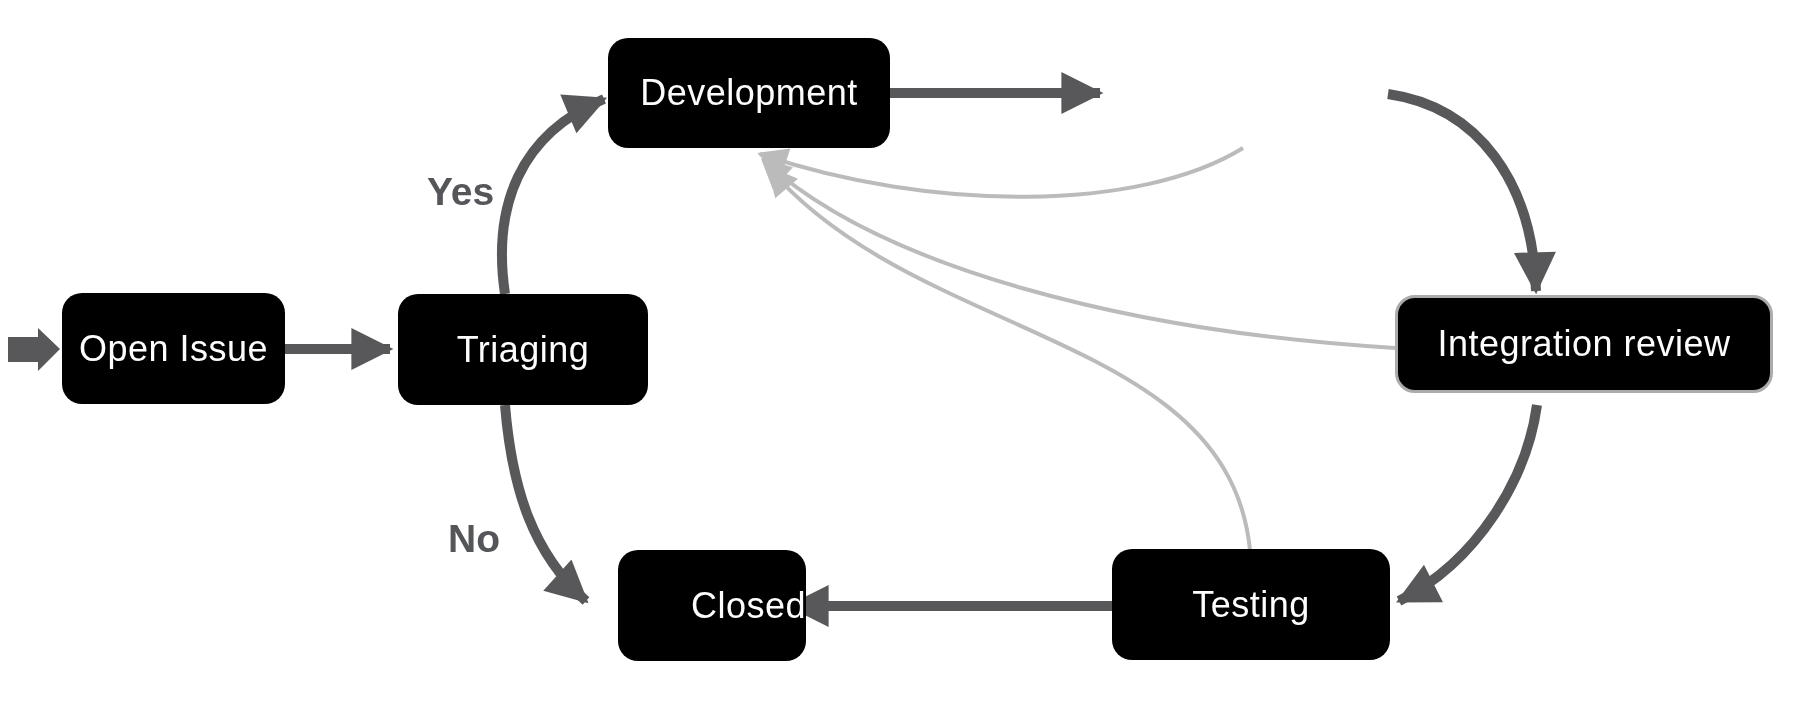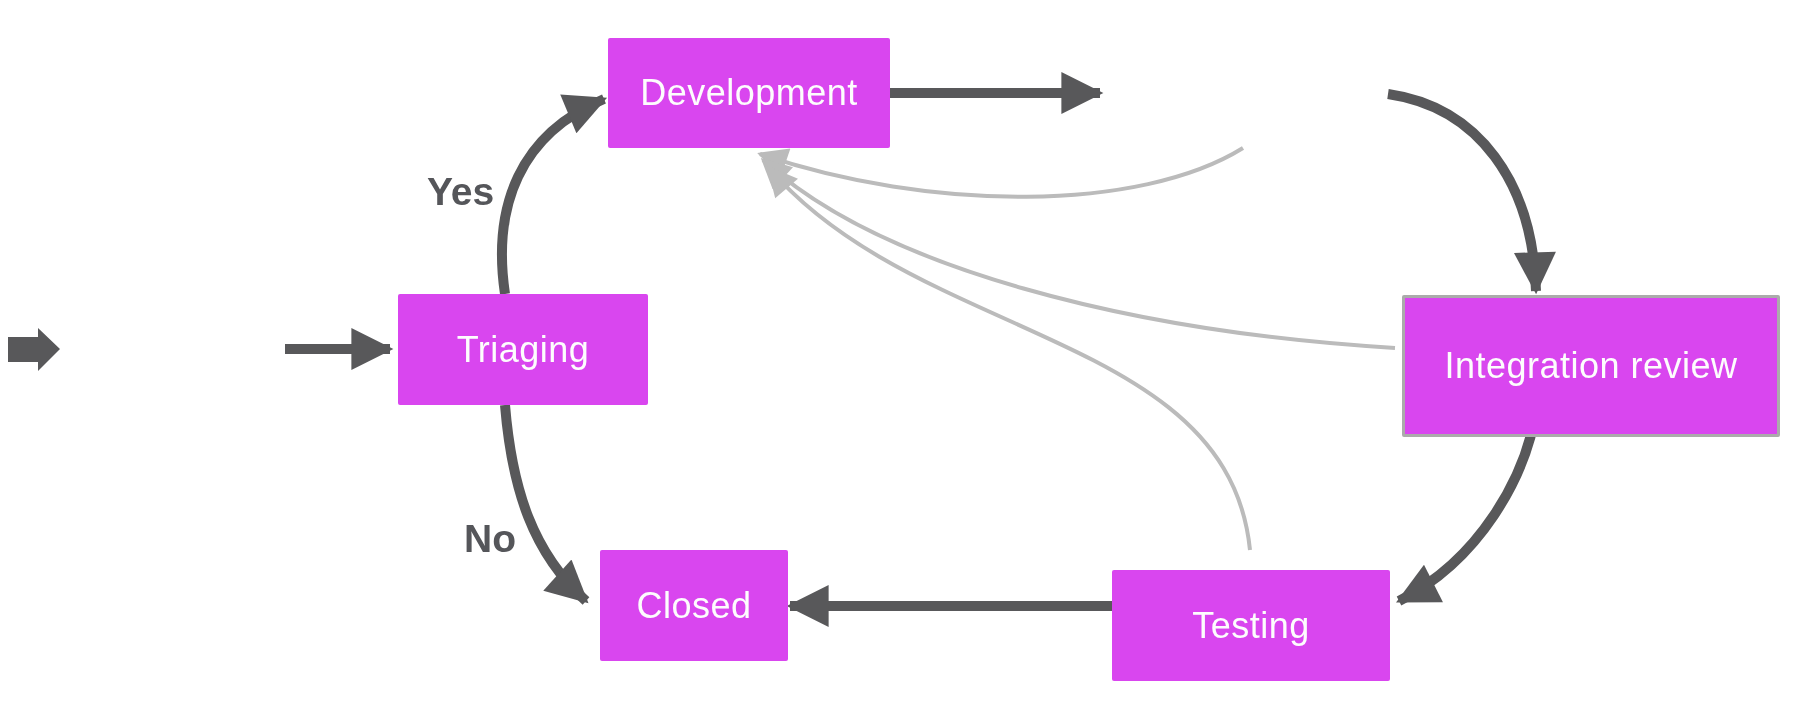"Development" .node { background: #d946ef -> #000000; border-radius: 2px -> 20px }
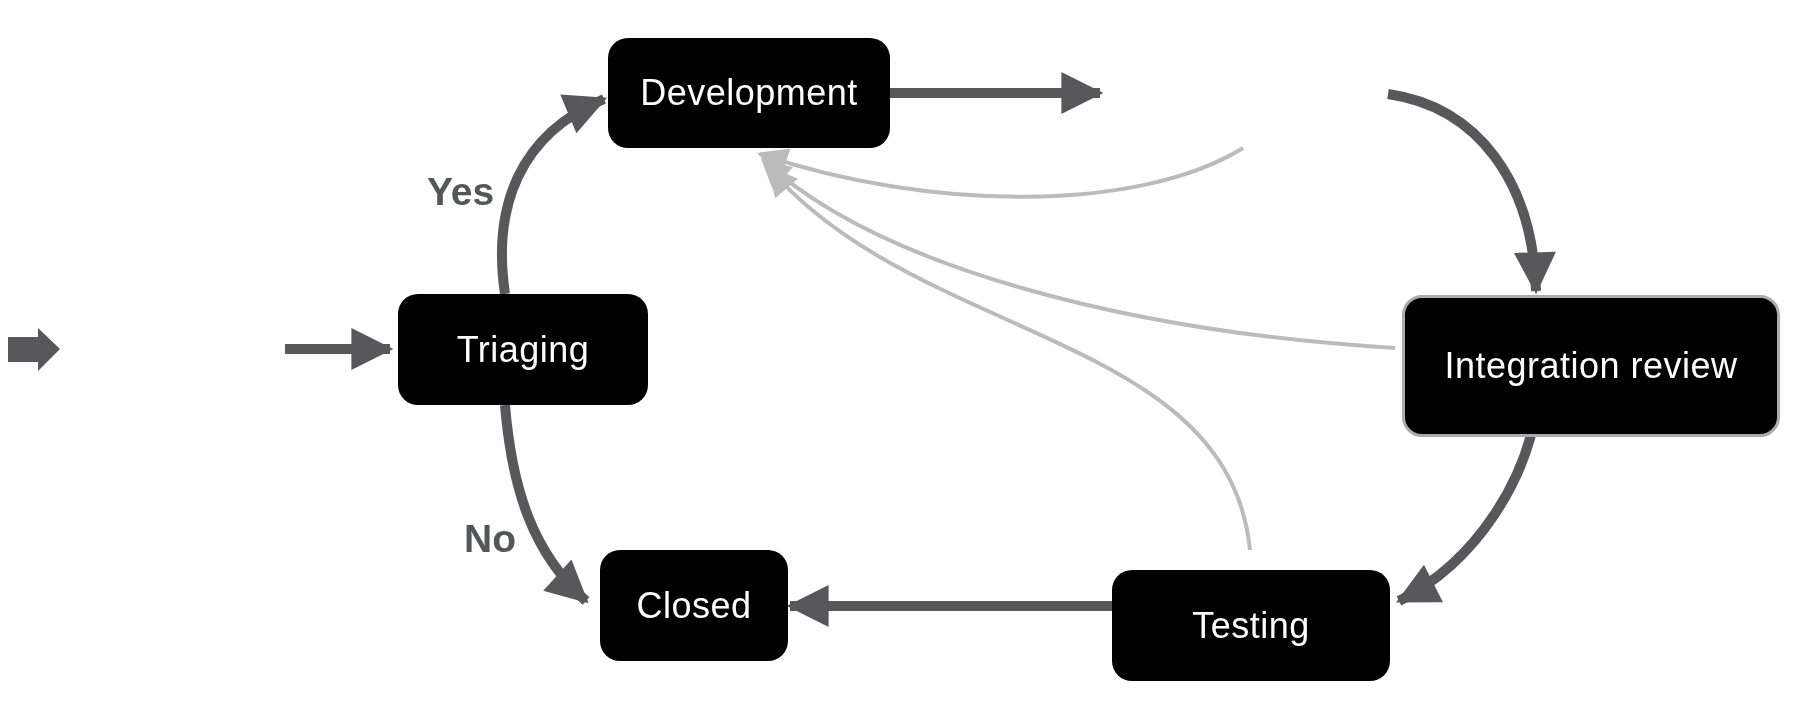"Open Issue" div.node { html: none -> <div> <span>Open Issue</span> </div> }
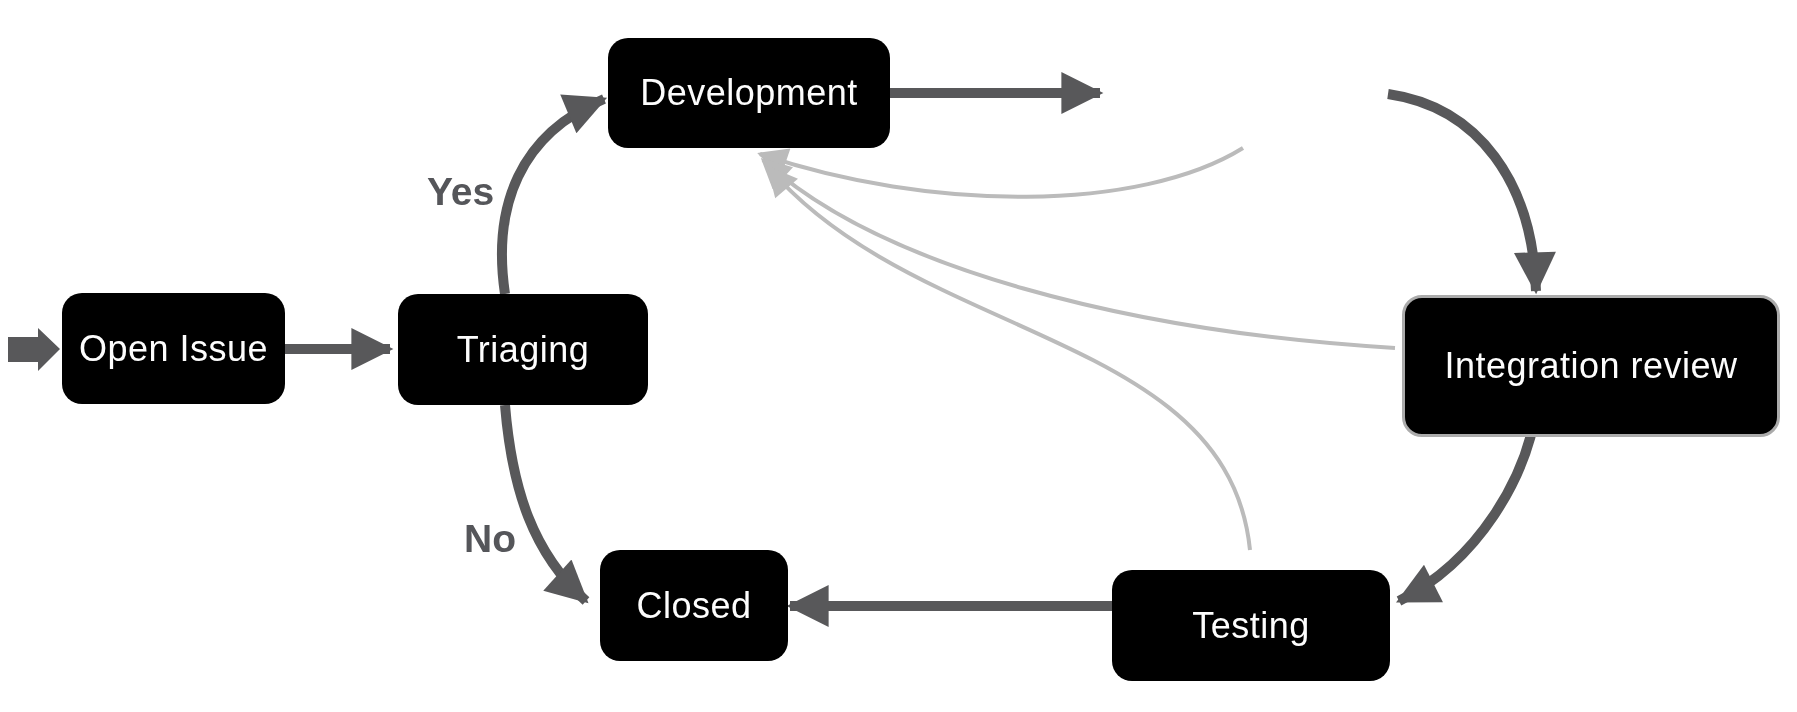"Integration review" .node-integration-review { height: 142px -> 98px; margin-left: 7px -> none }
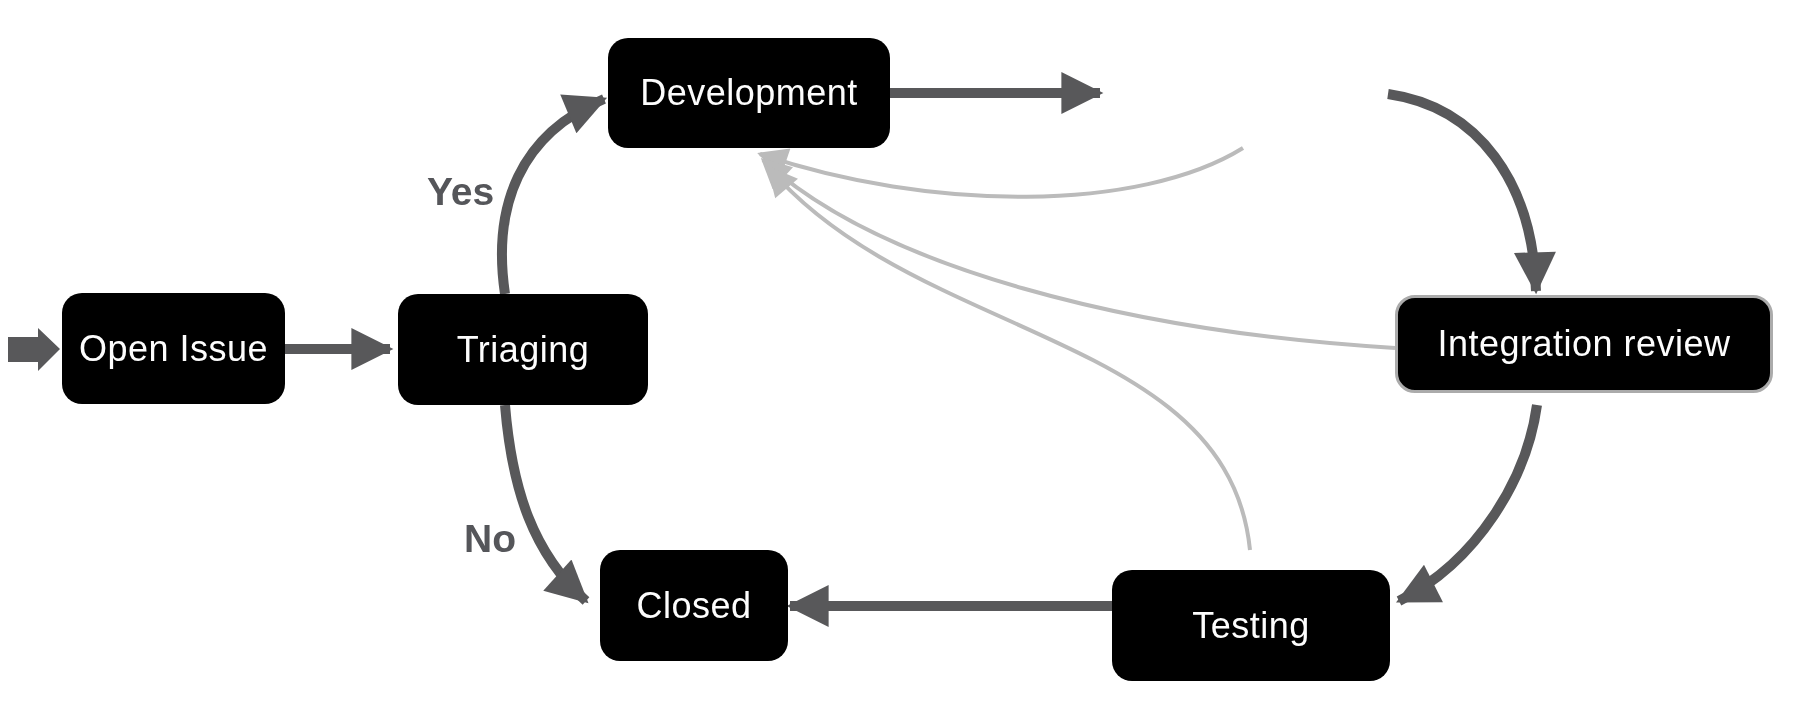"No" .label-no { margin-left: 16px -> none }
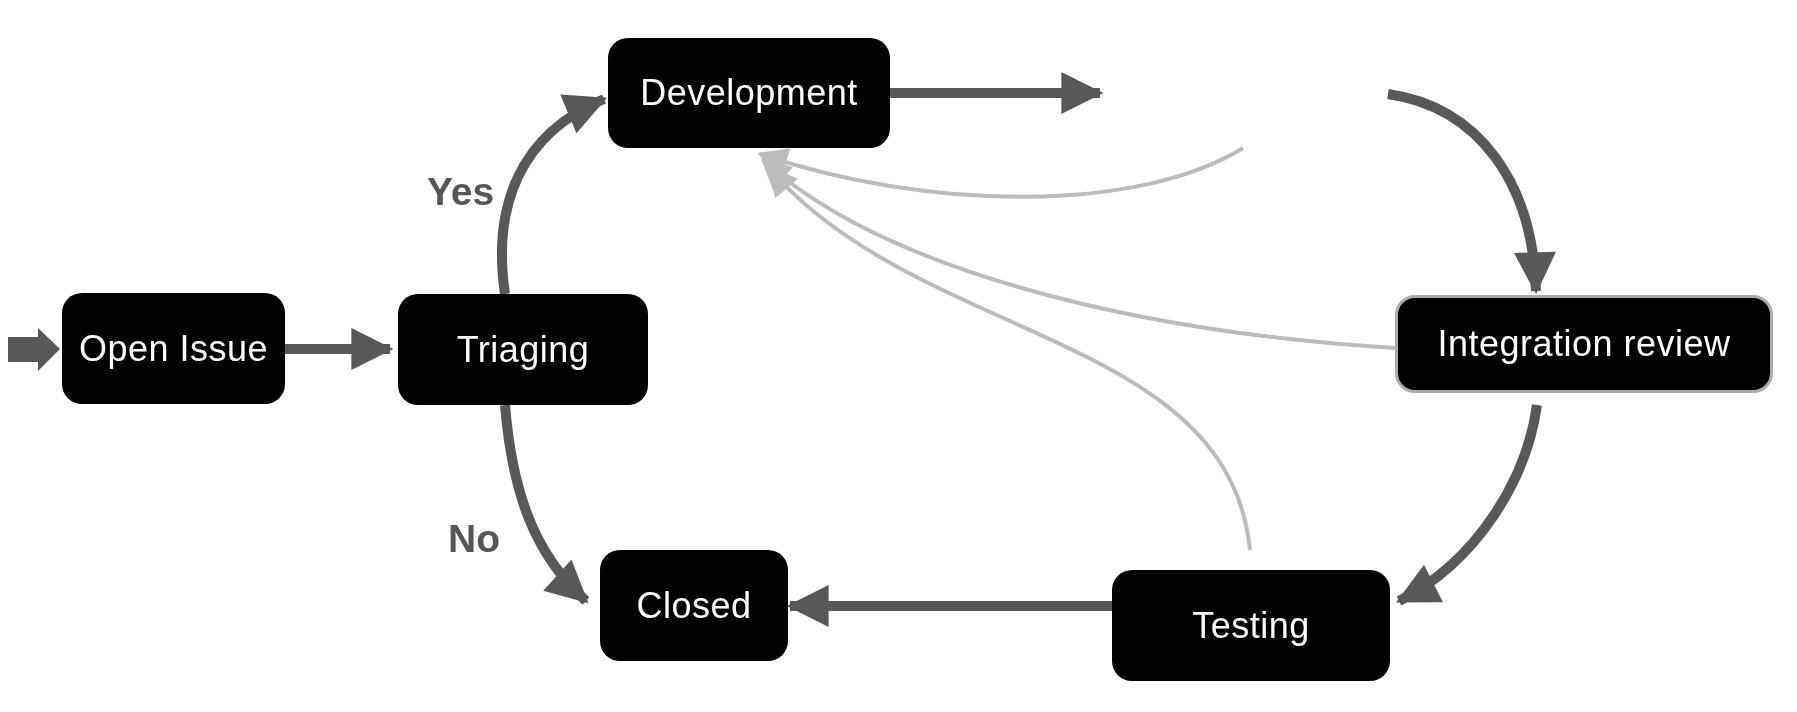"Closed" .node-closed { justify-content: none -> flex-end; left: 600px -> 618px }
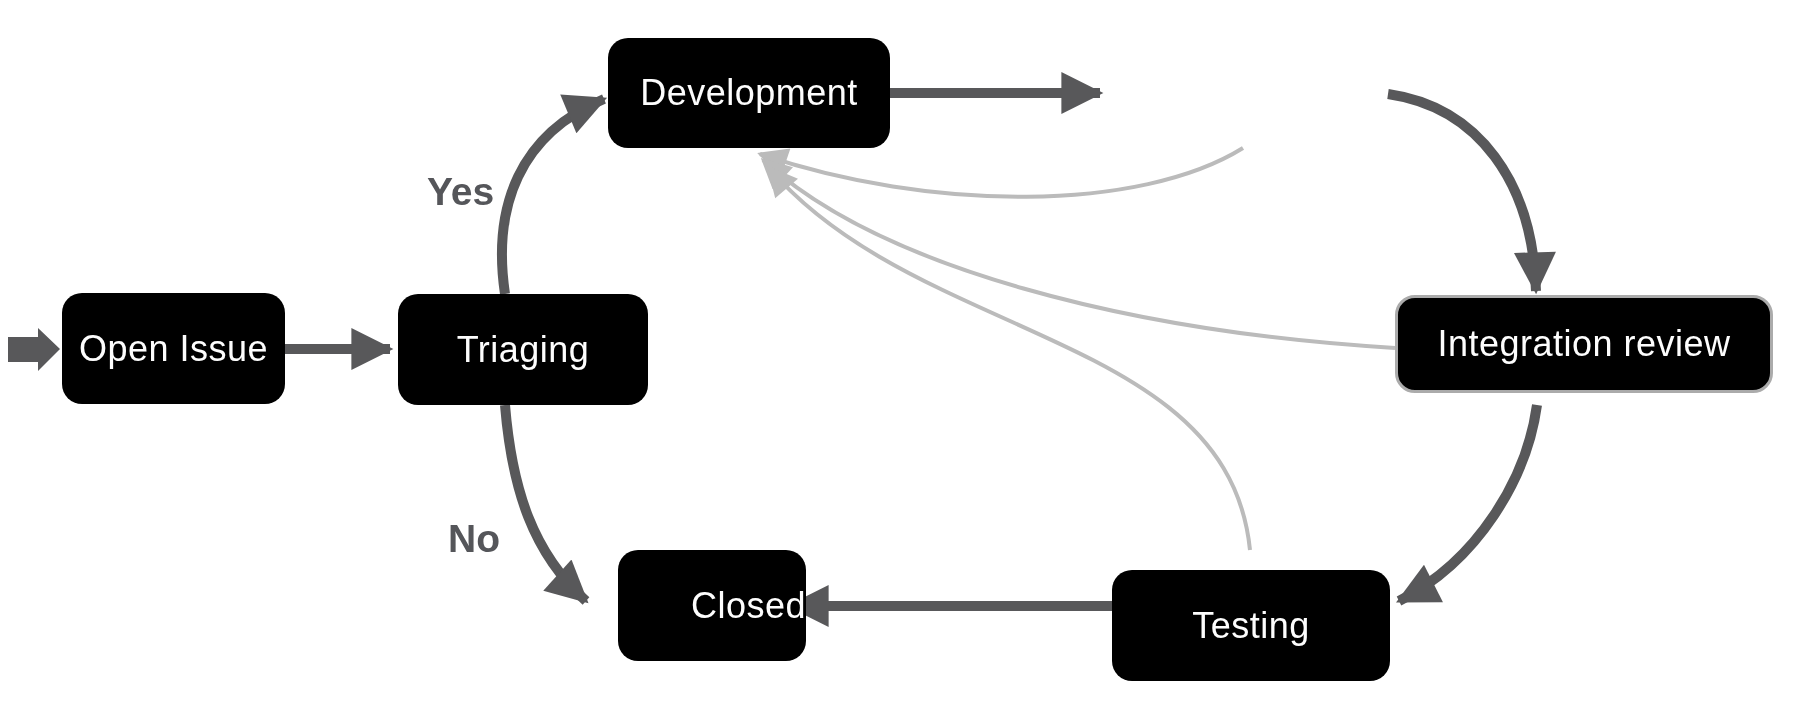"Testing" .node-testing { top: 570px -> 549px }
